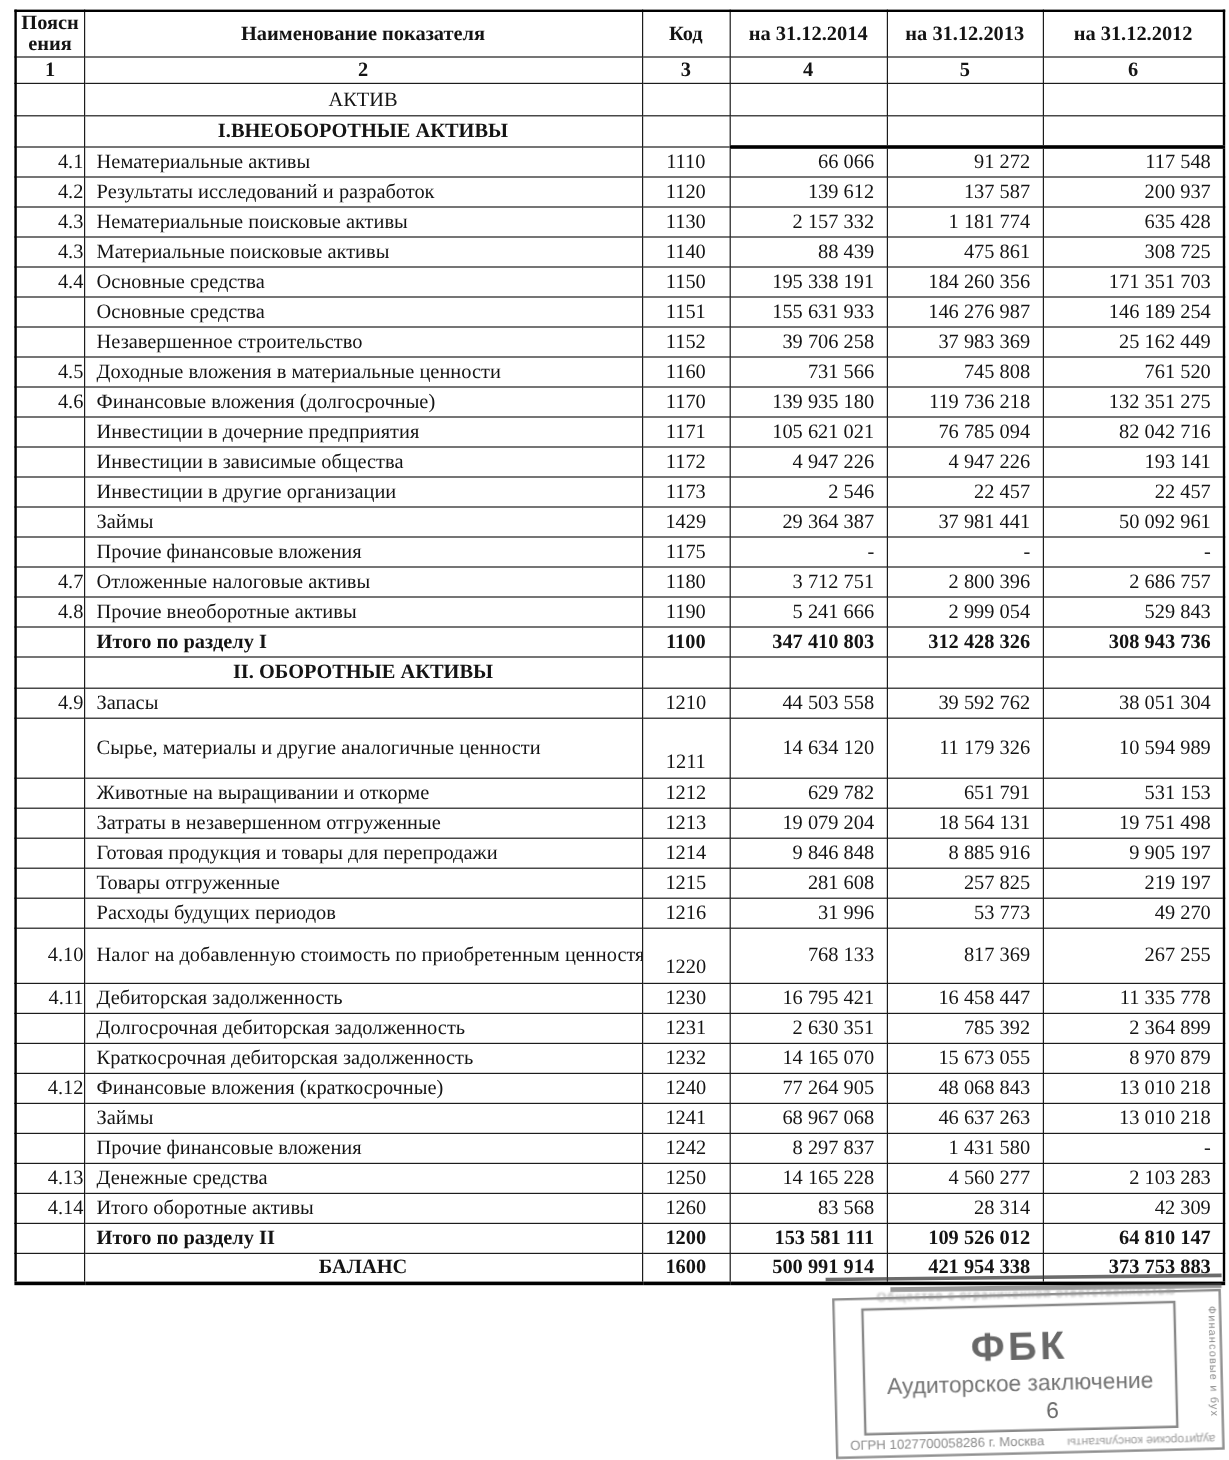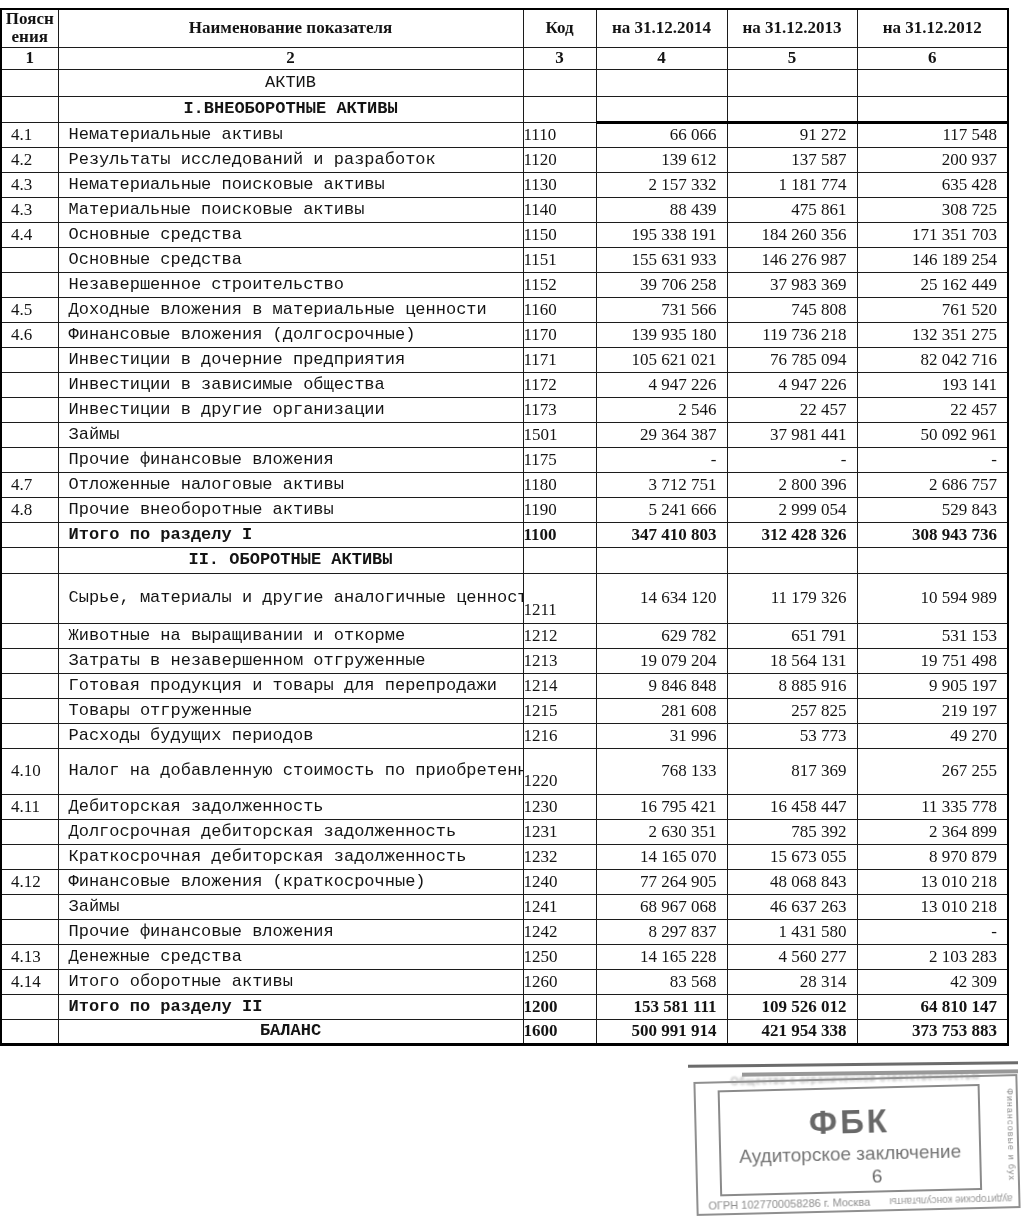"Поясн" table.bs { left: 0 -> 12px }
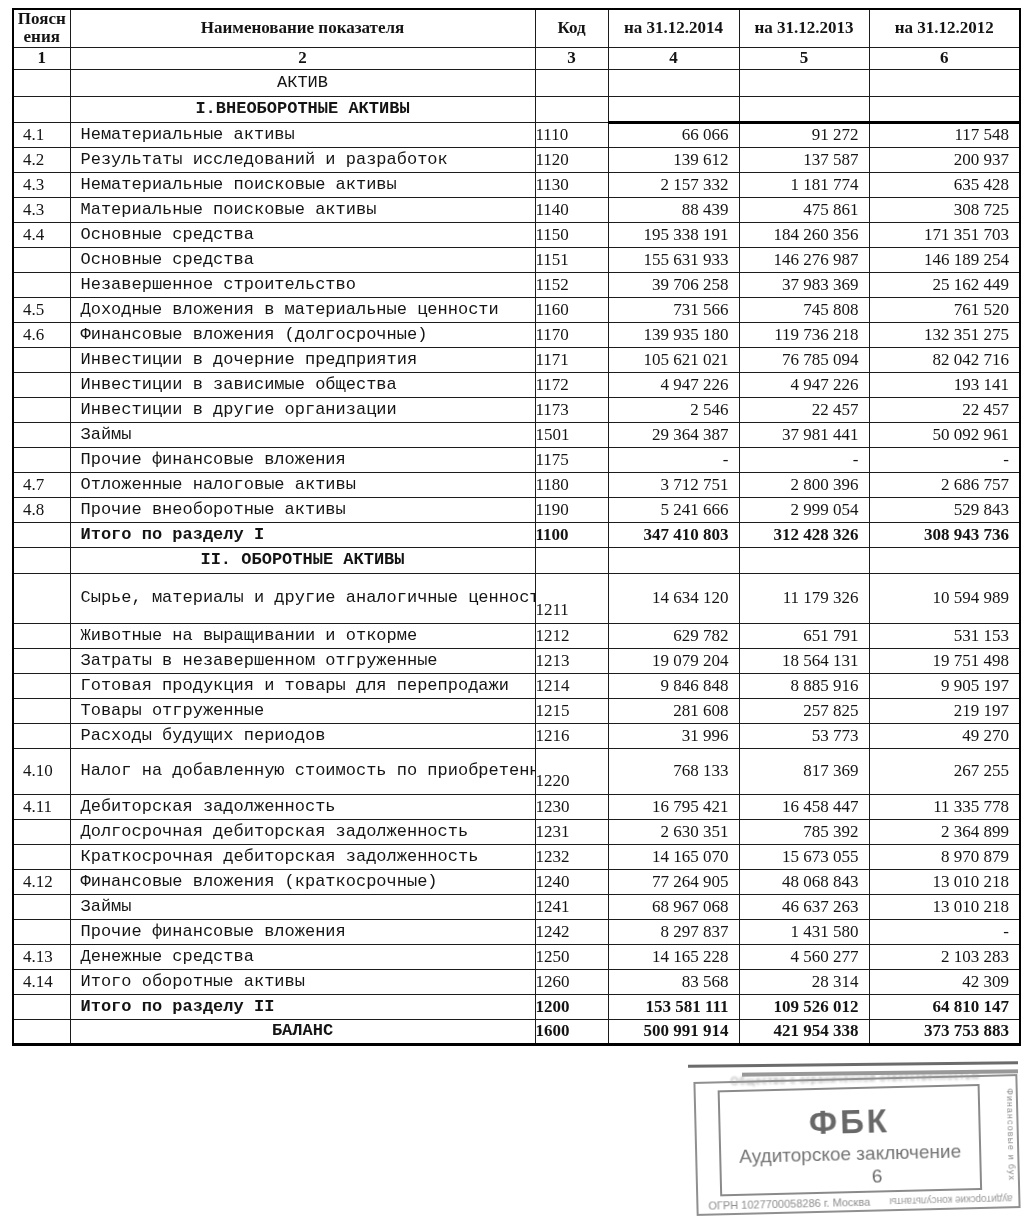"АКТИВ" td.label { font-family: Liberation Mono, monospace -> none }
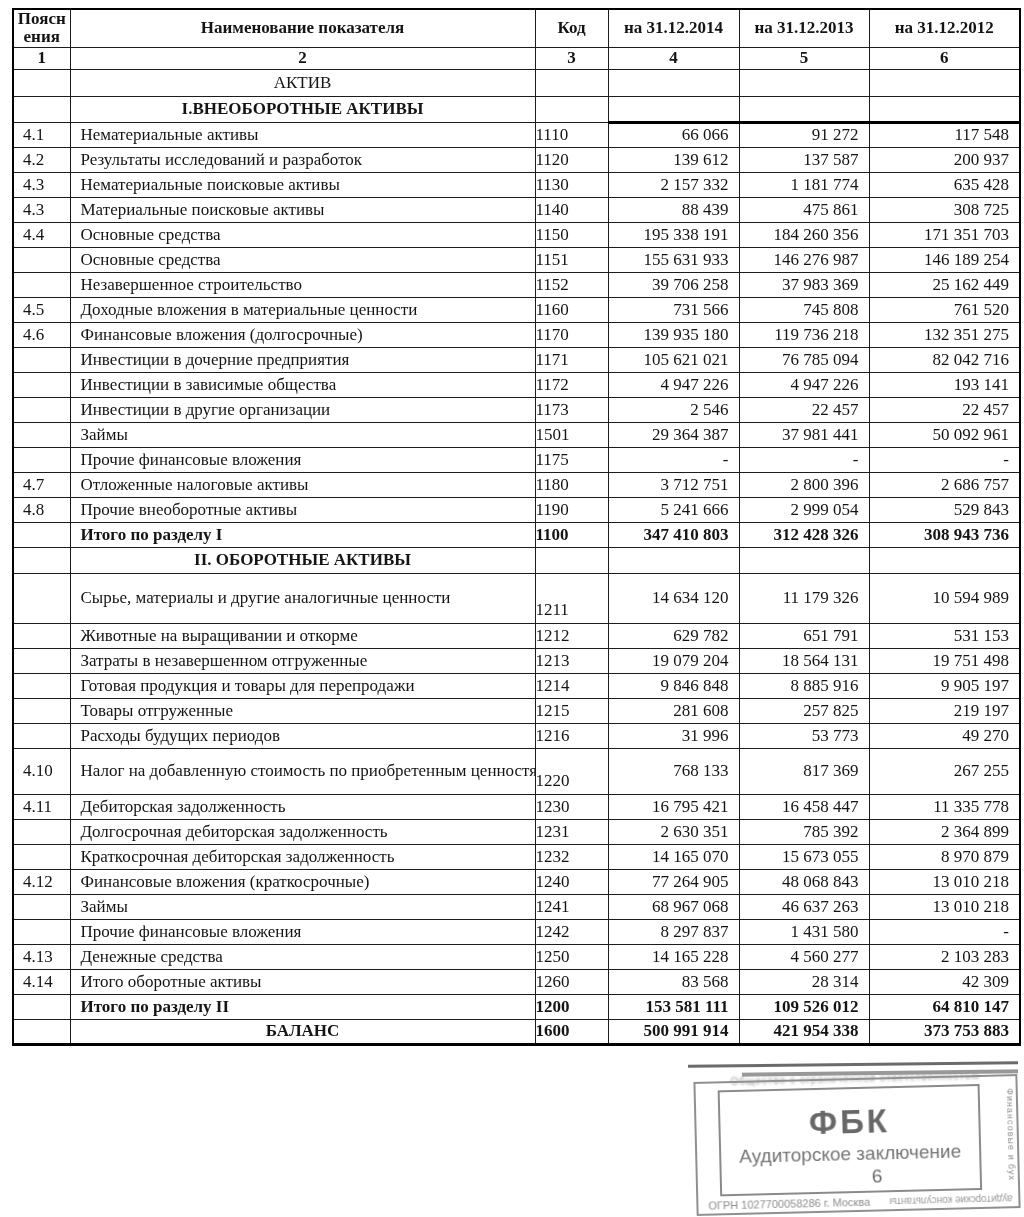"4.1" td.note { text-align: left -> right }
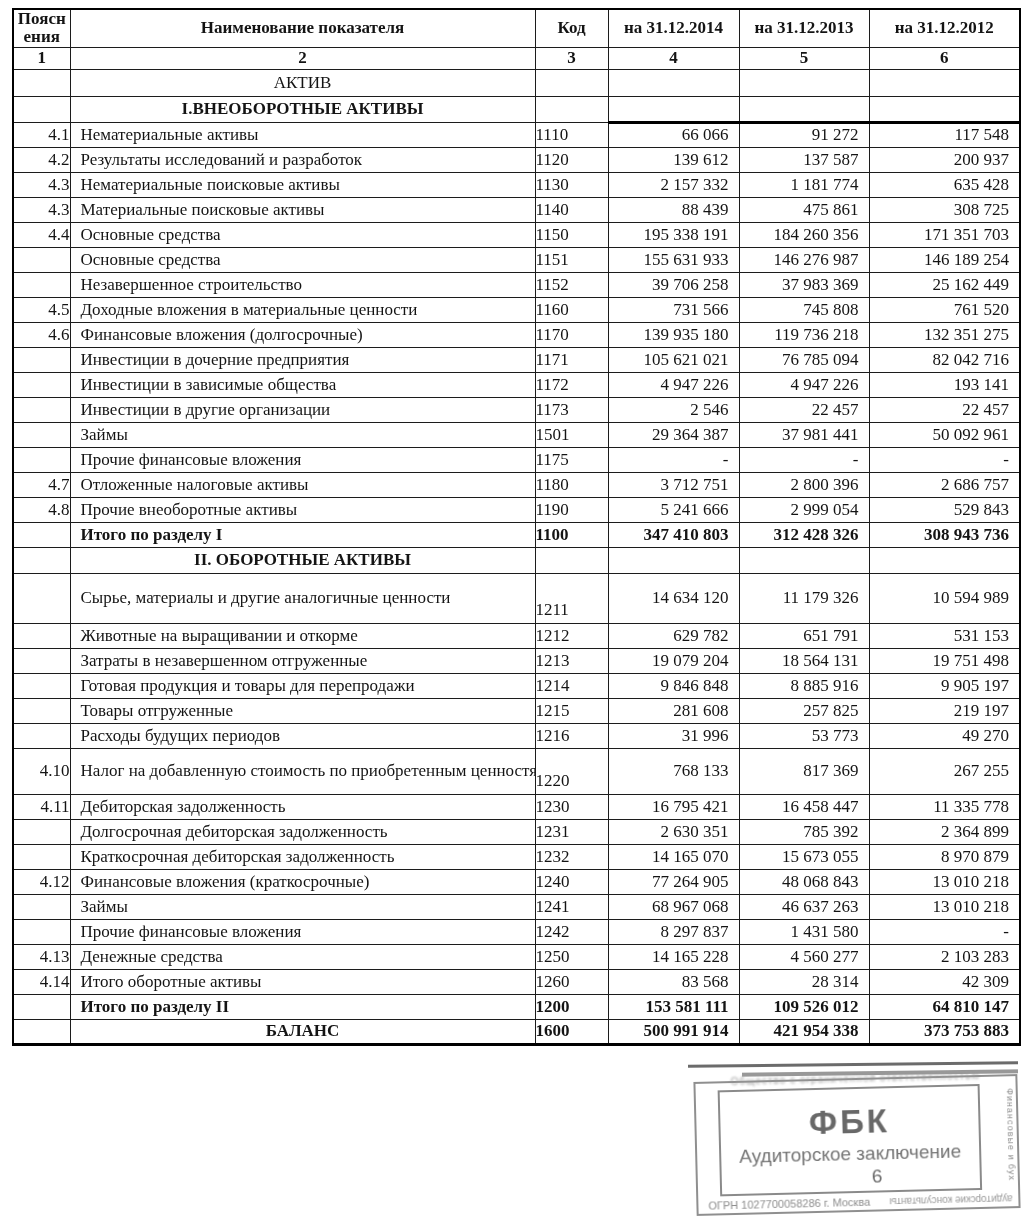"1110" td.code { text-align: left -> center }
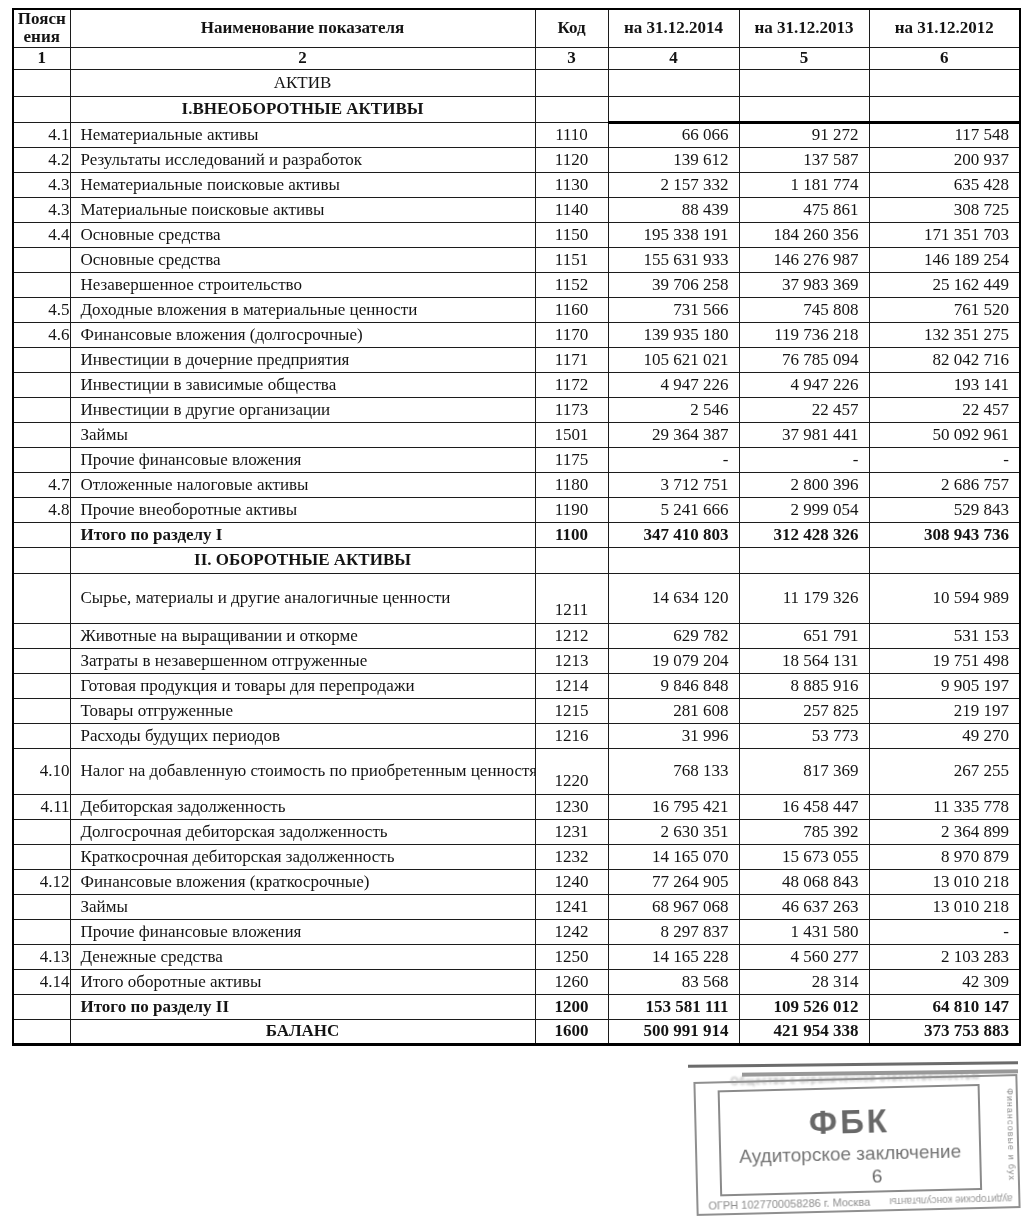"1501" td.code { text: 1501 -> 1429 }
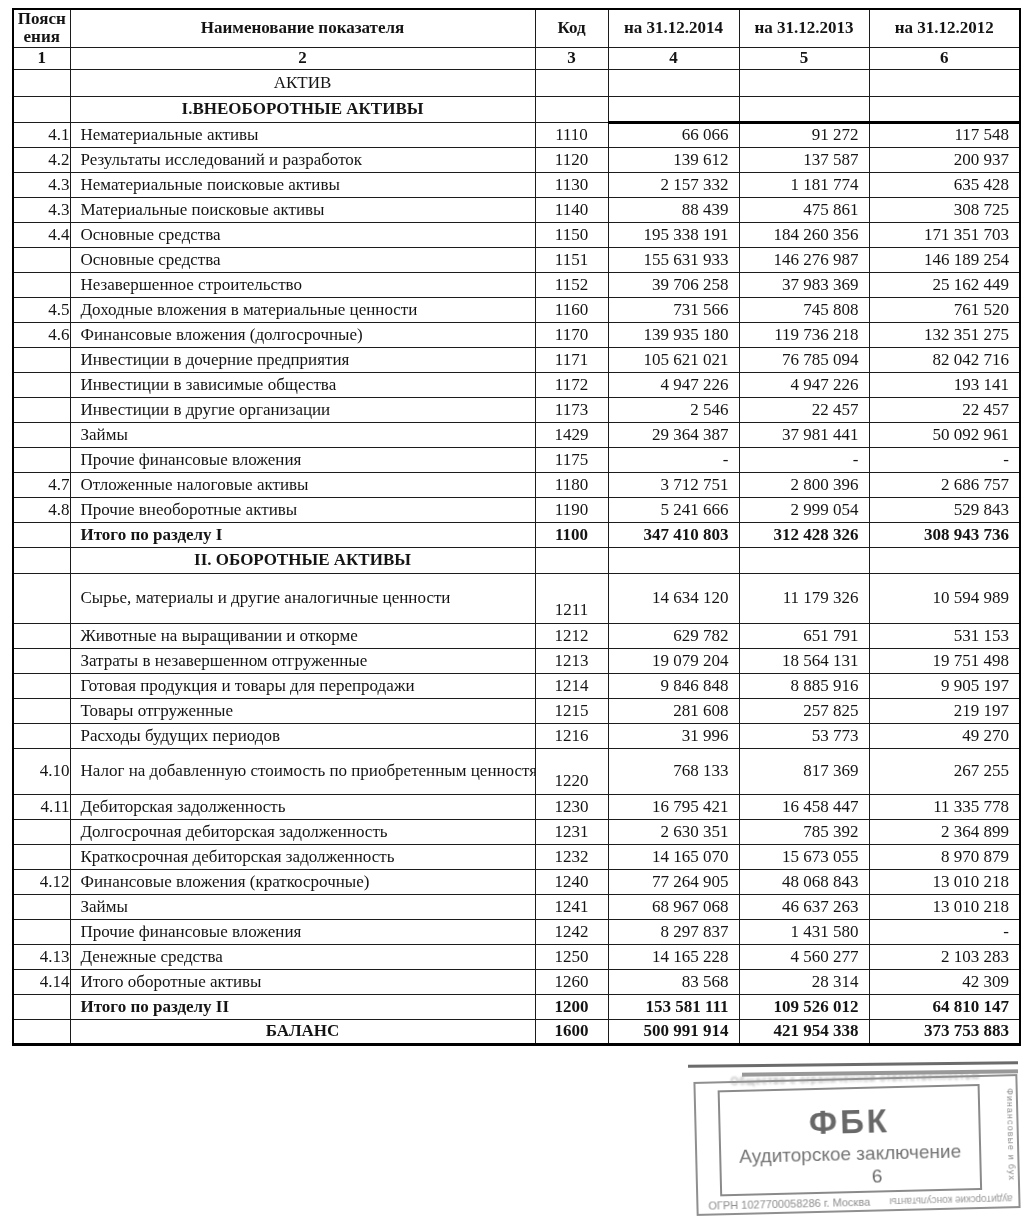"4.9" tr.r { html: none -> <tr> <td>4.9</td> <td>Запасы</td> <td>1210</td> <td>44 503 558</td> <td>39 592 762</td> <td>38 051 304</td> </tr> }
